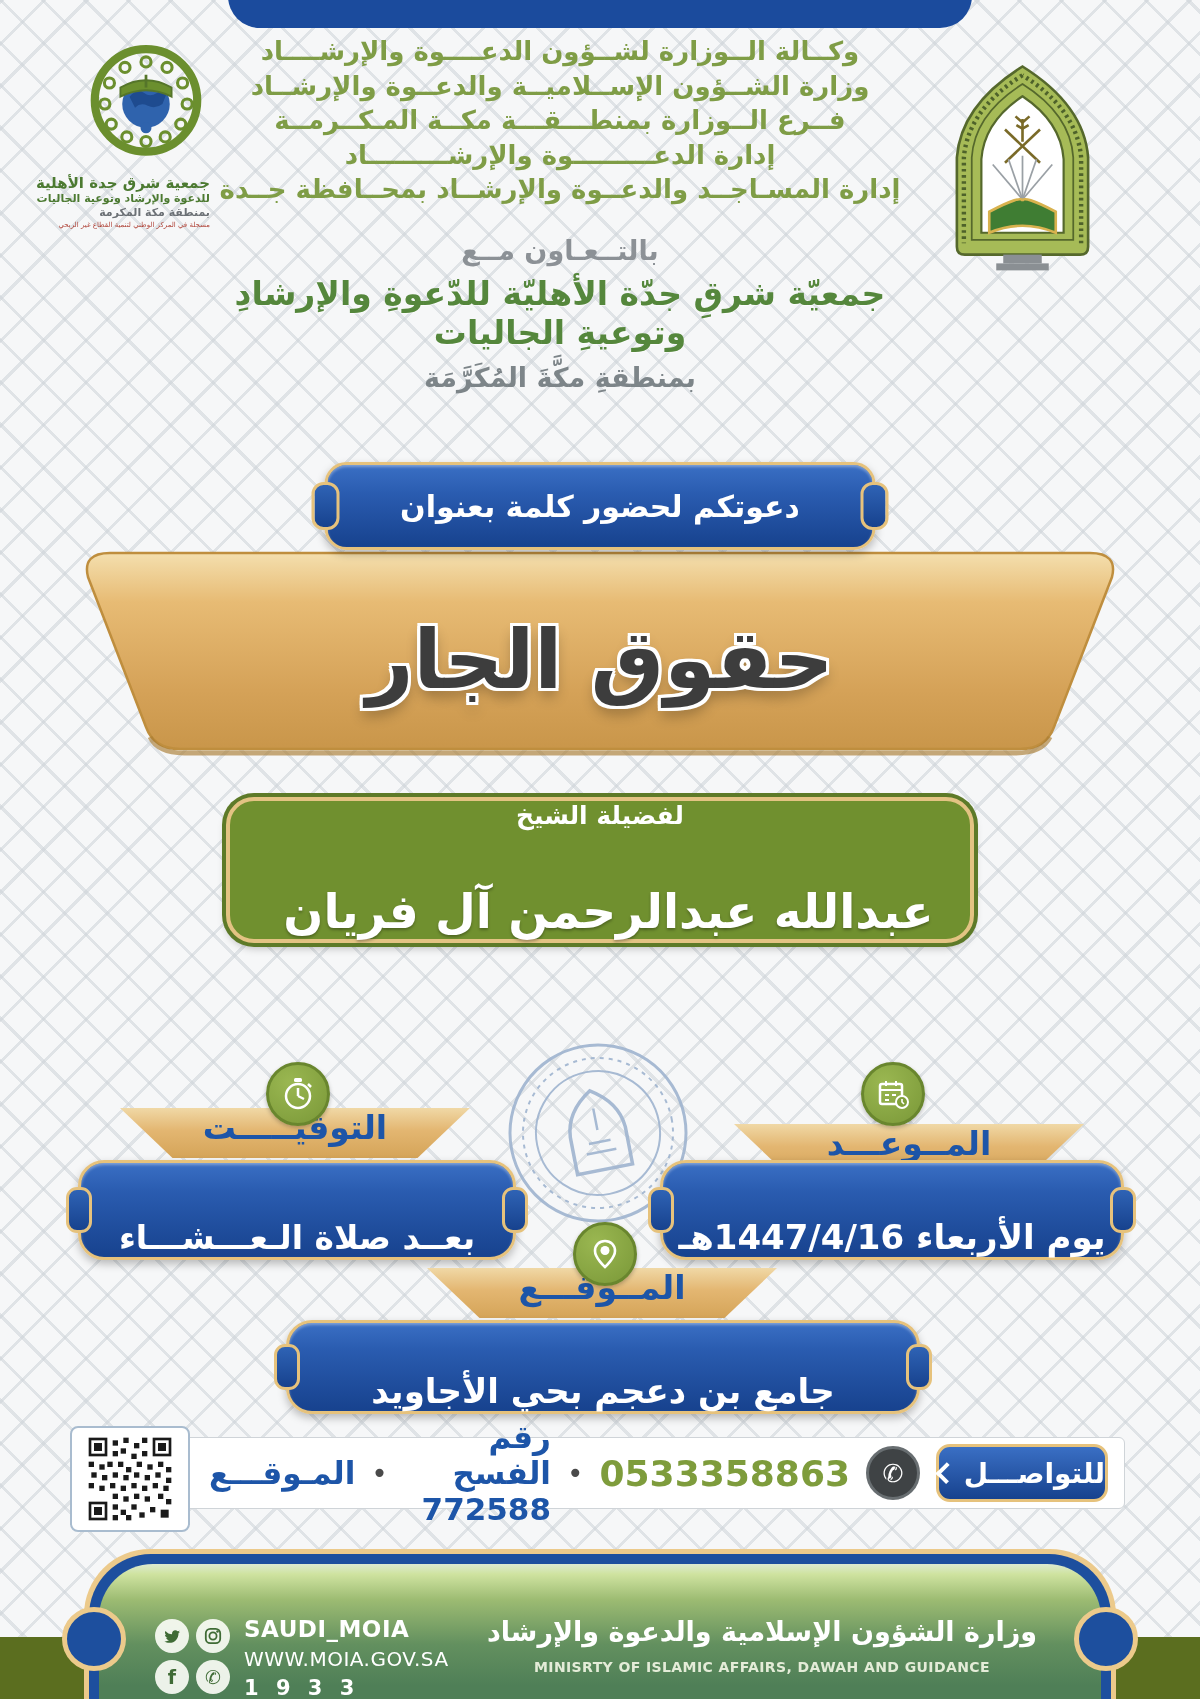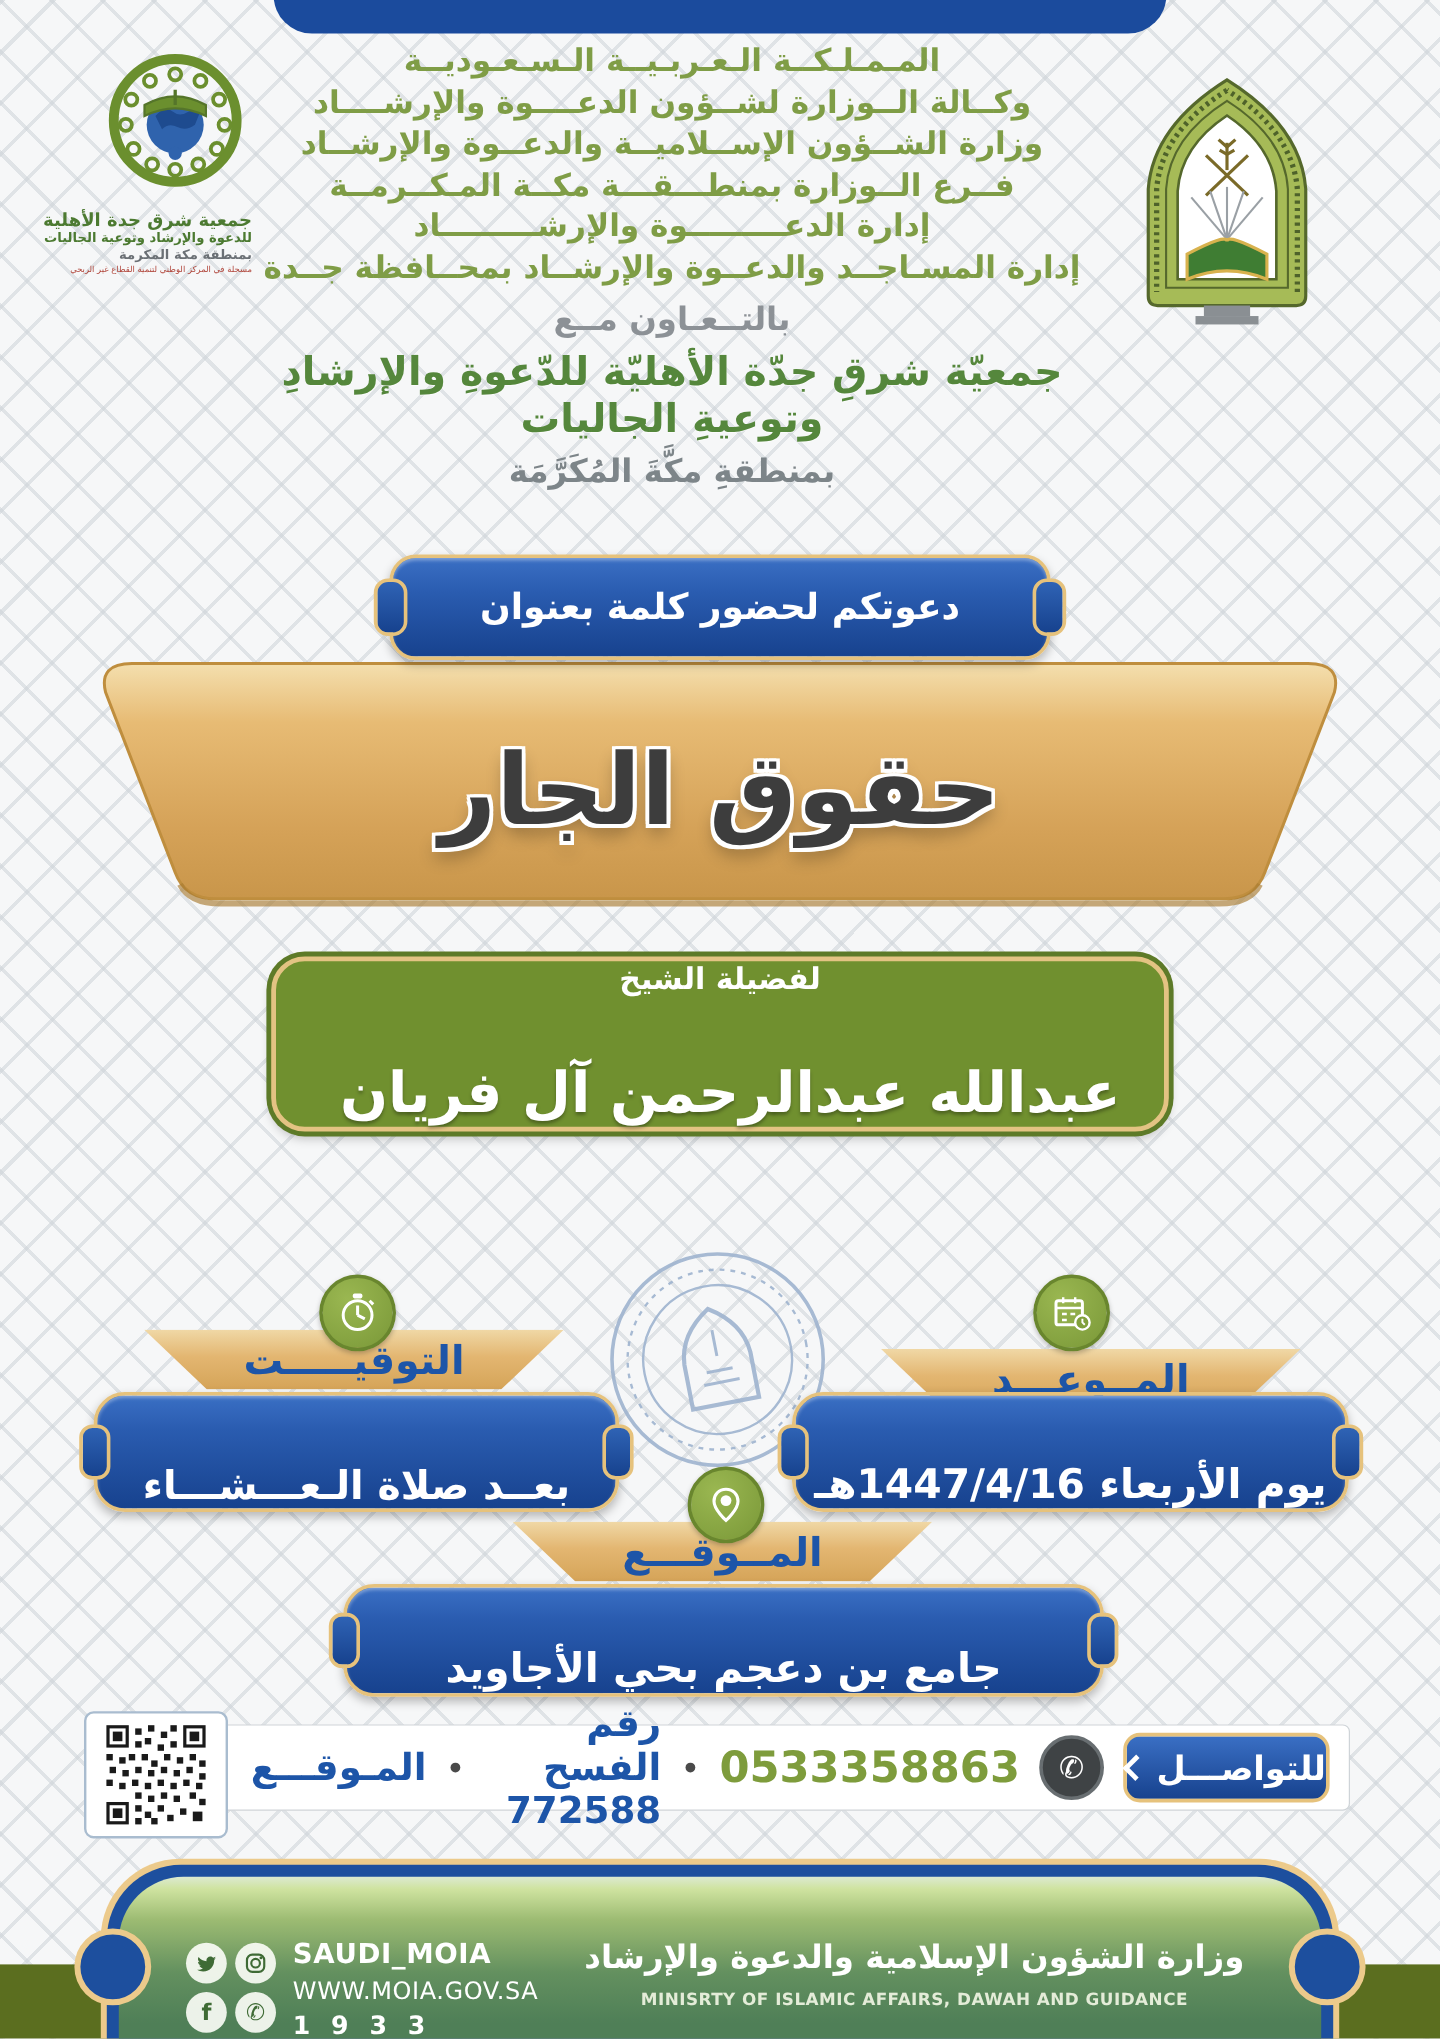"المـمـلـكــة الـعـربـيــة الـسـعـوديــة" div.org-line { html: <div>المـمـلـكــة الـعـربـيــة الـسـعـوديــة</div> -> none }
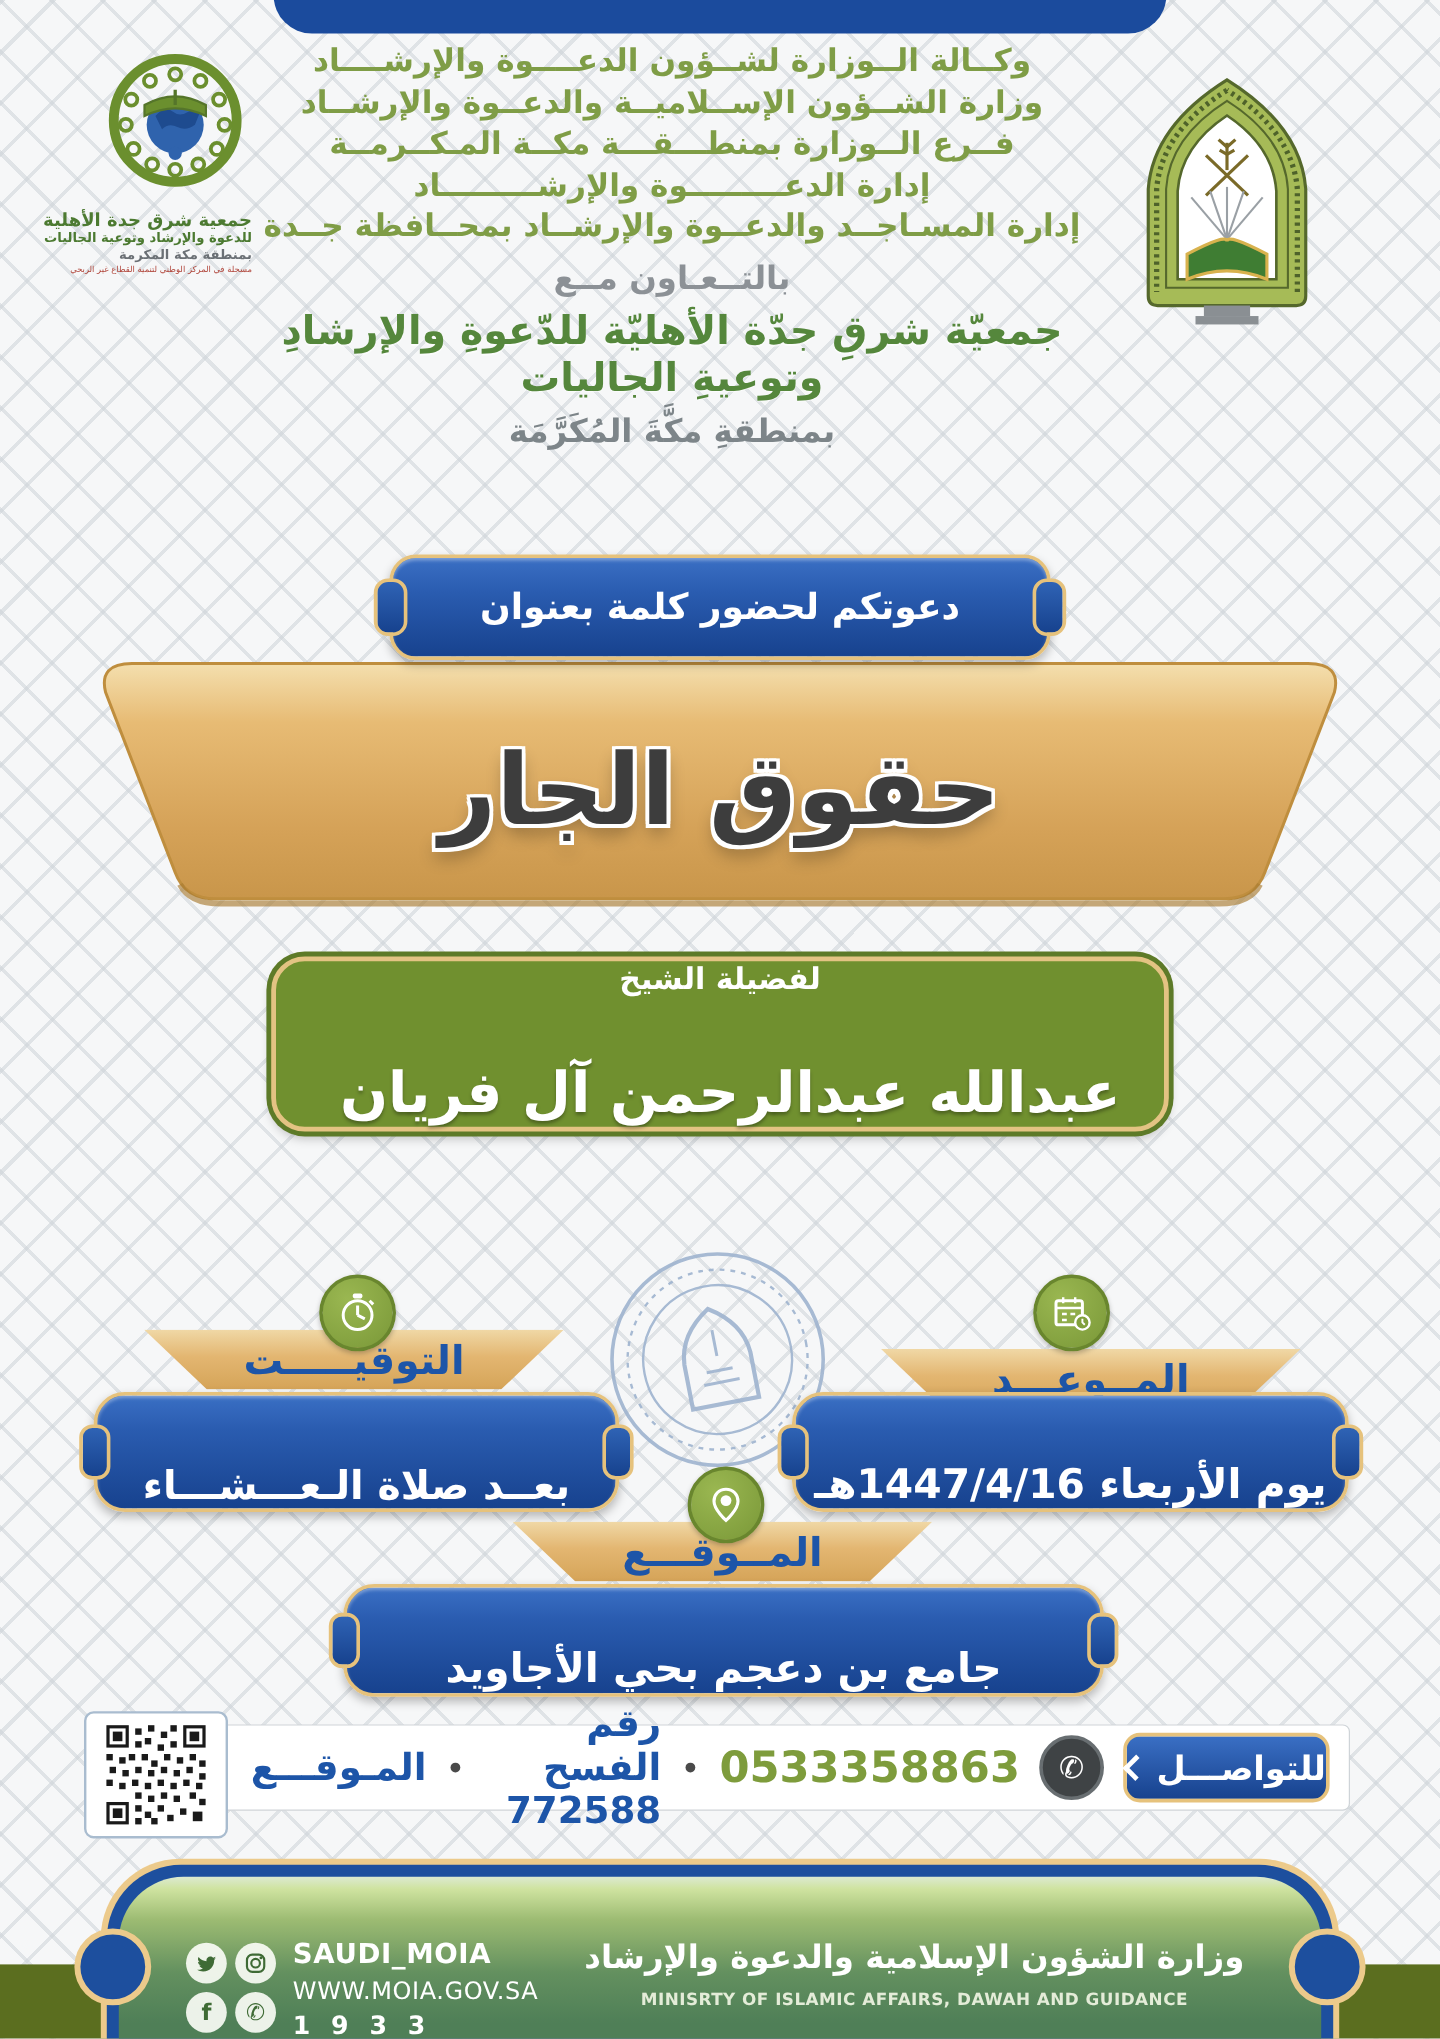"بالتــعـاون مــع" .coop { margin-top: 10px -> 28px }
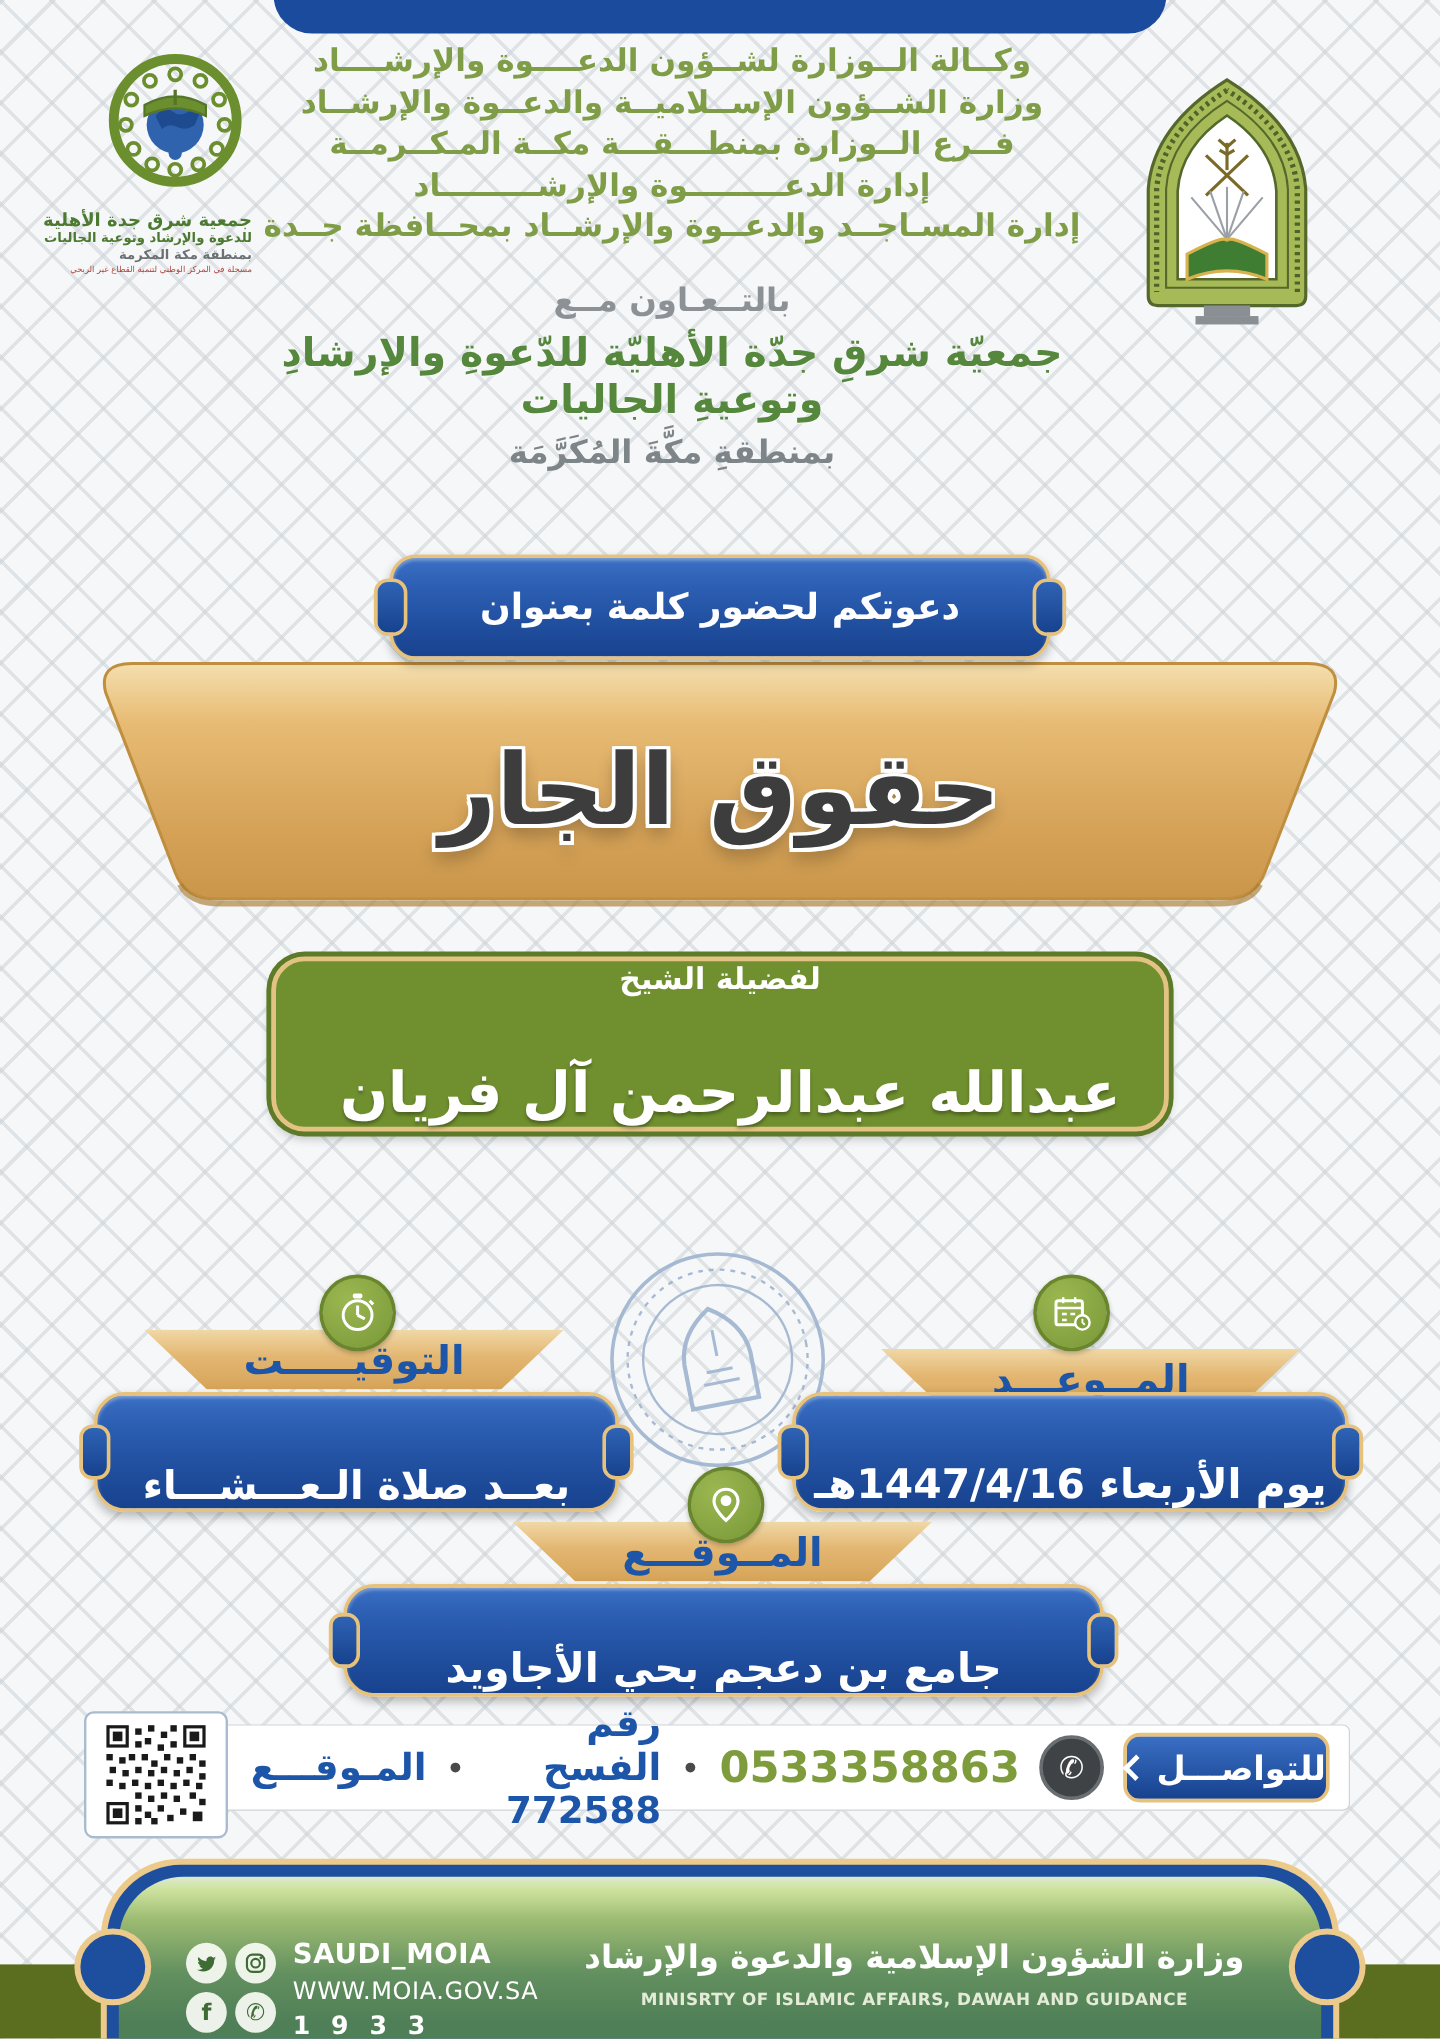"التوقيـــــت" .sec-banner { align-items: center -> flex-start }
